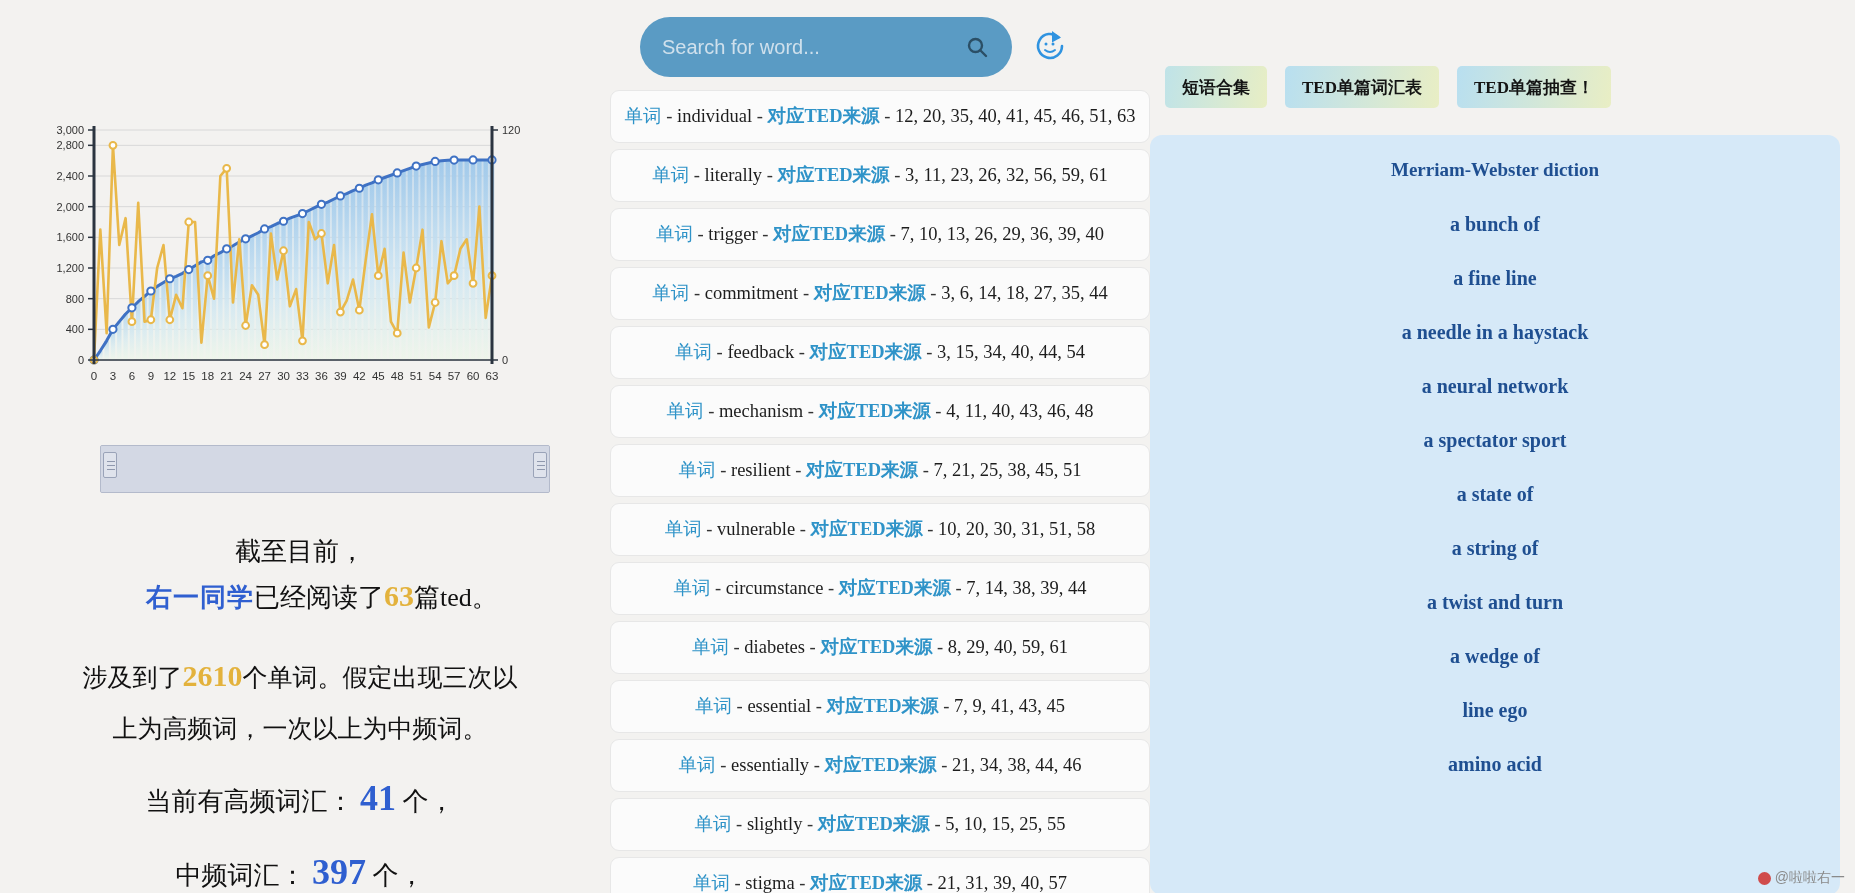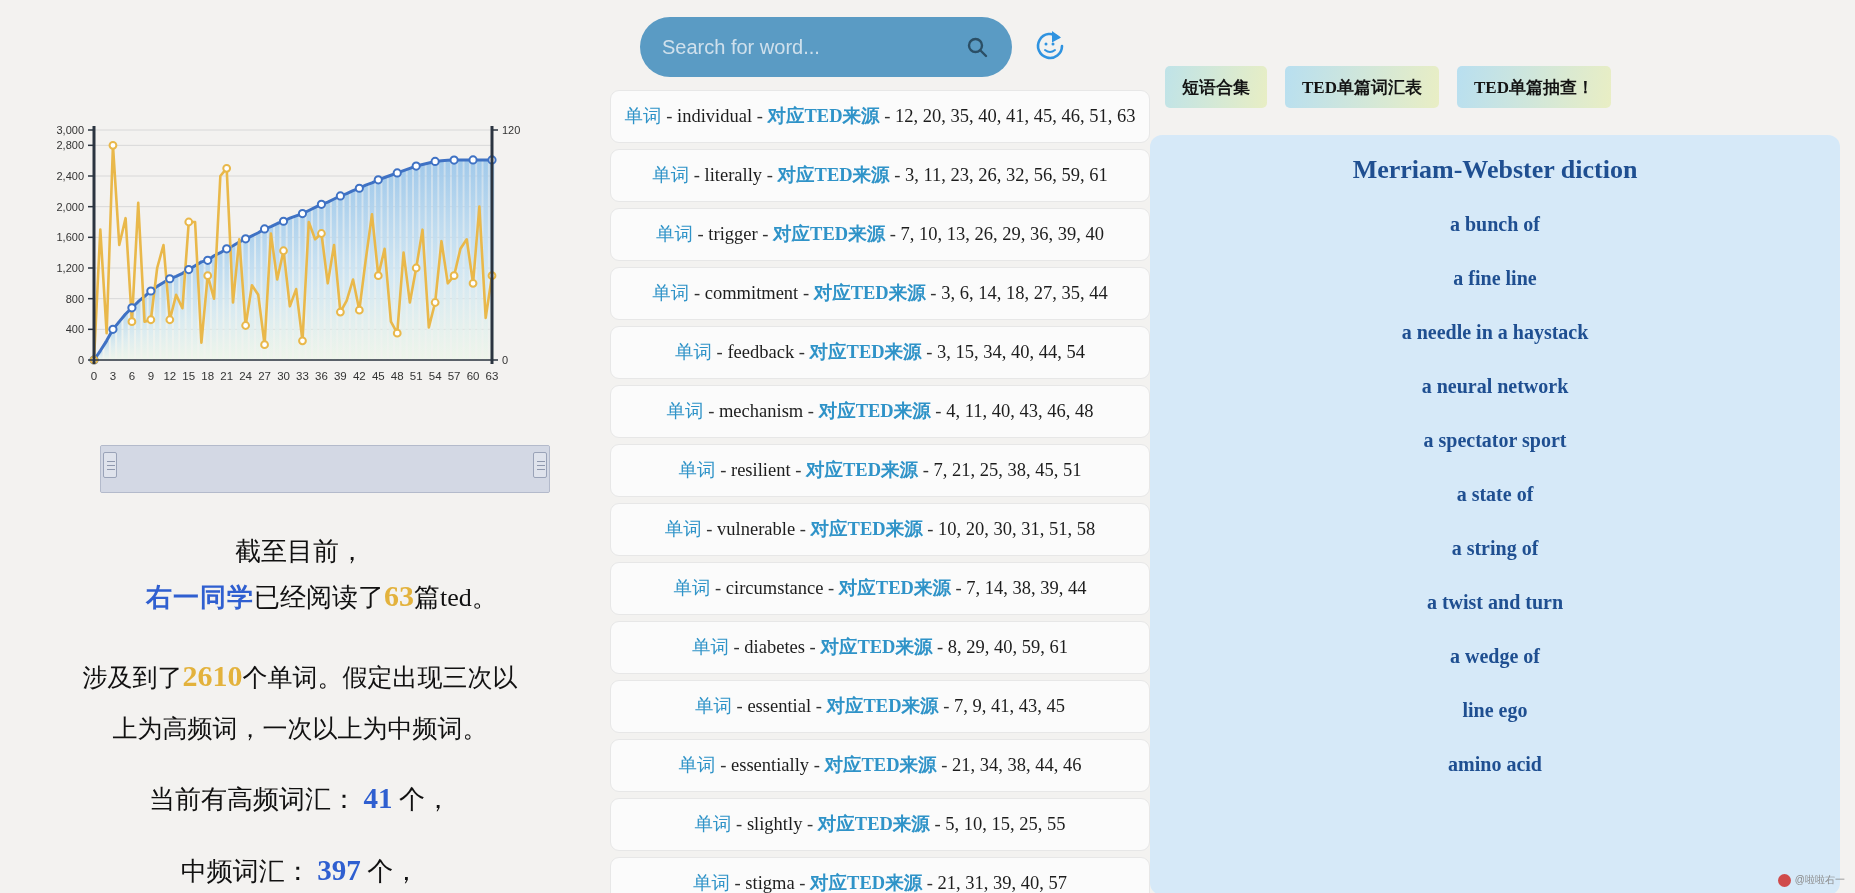"Merriam-Webster diction" .phrase-item.head { font-size: 26px -> 19px }
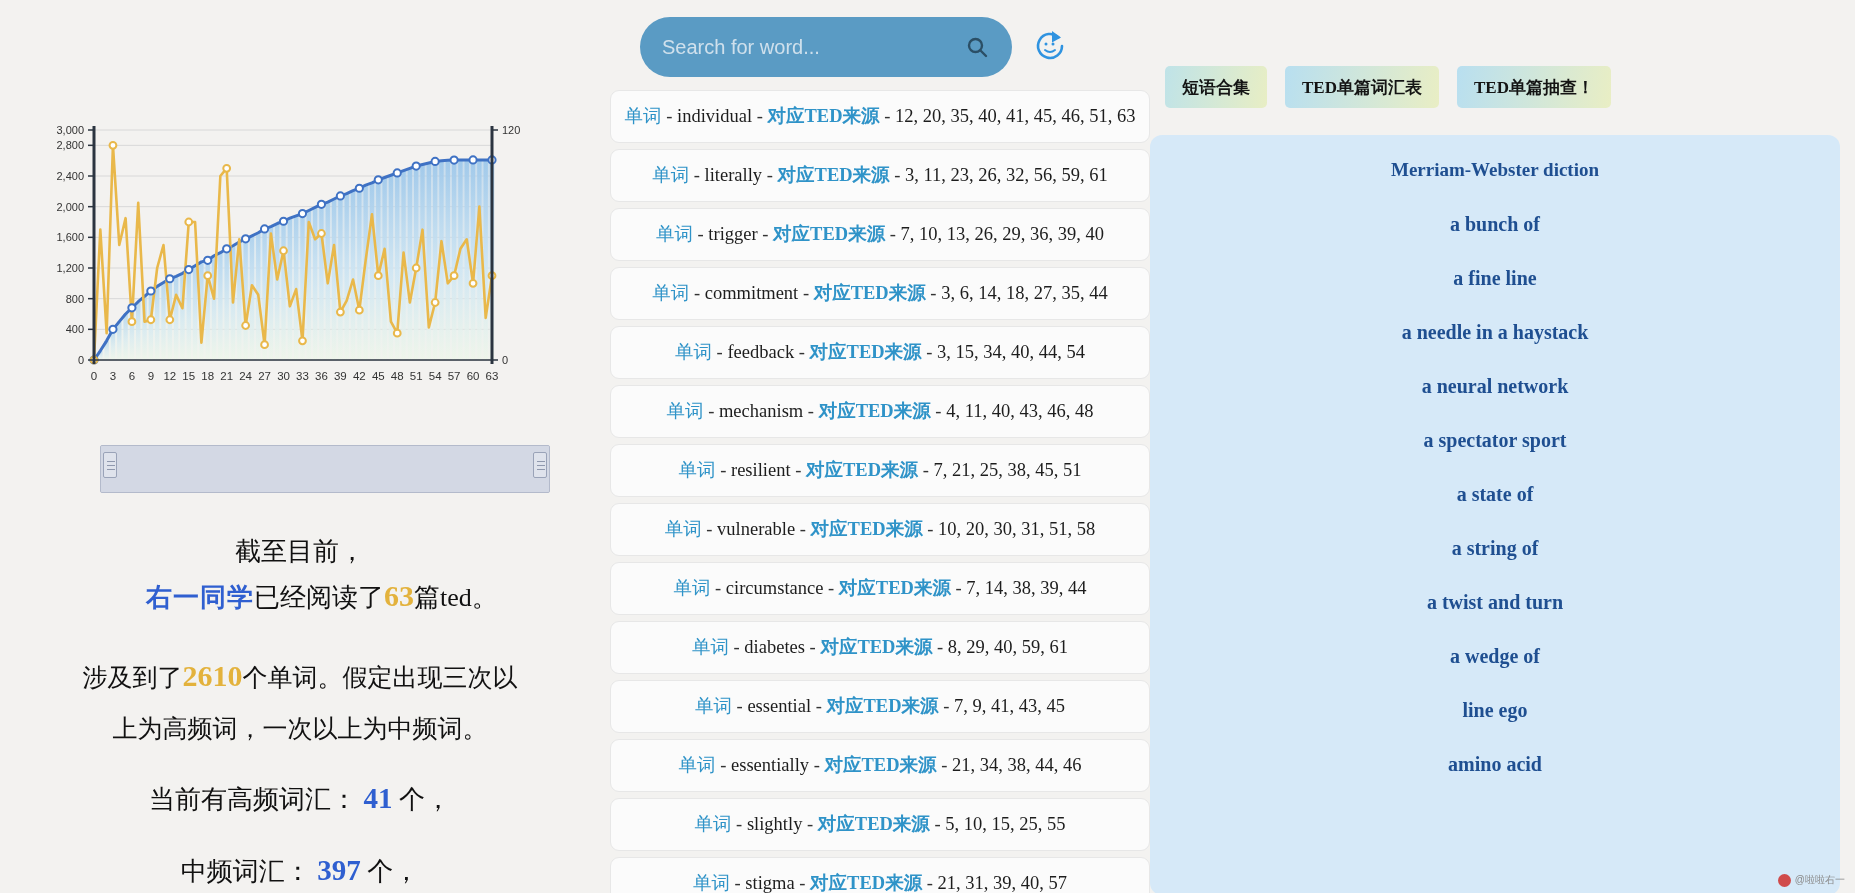"41" .num-blue { font-size: 29px -> 36px }
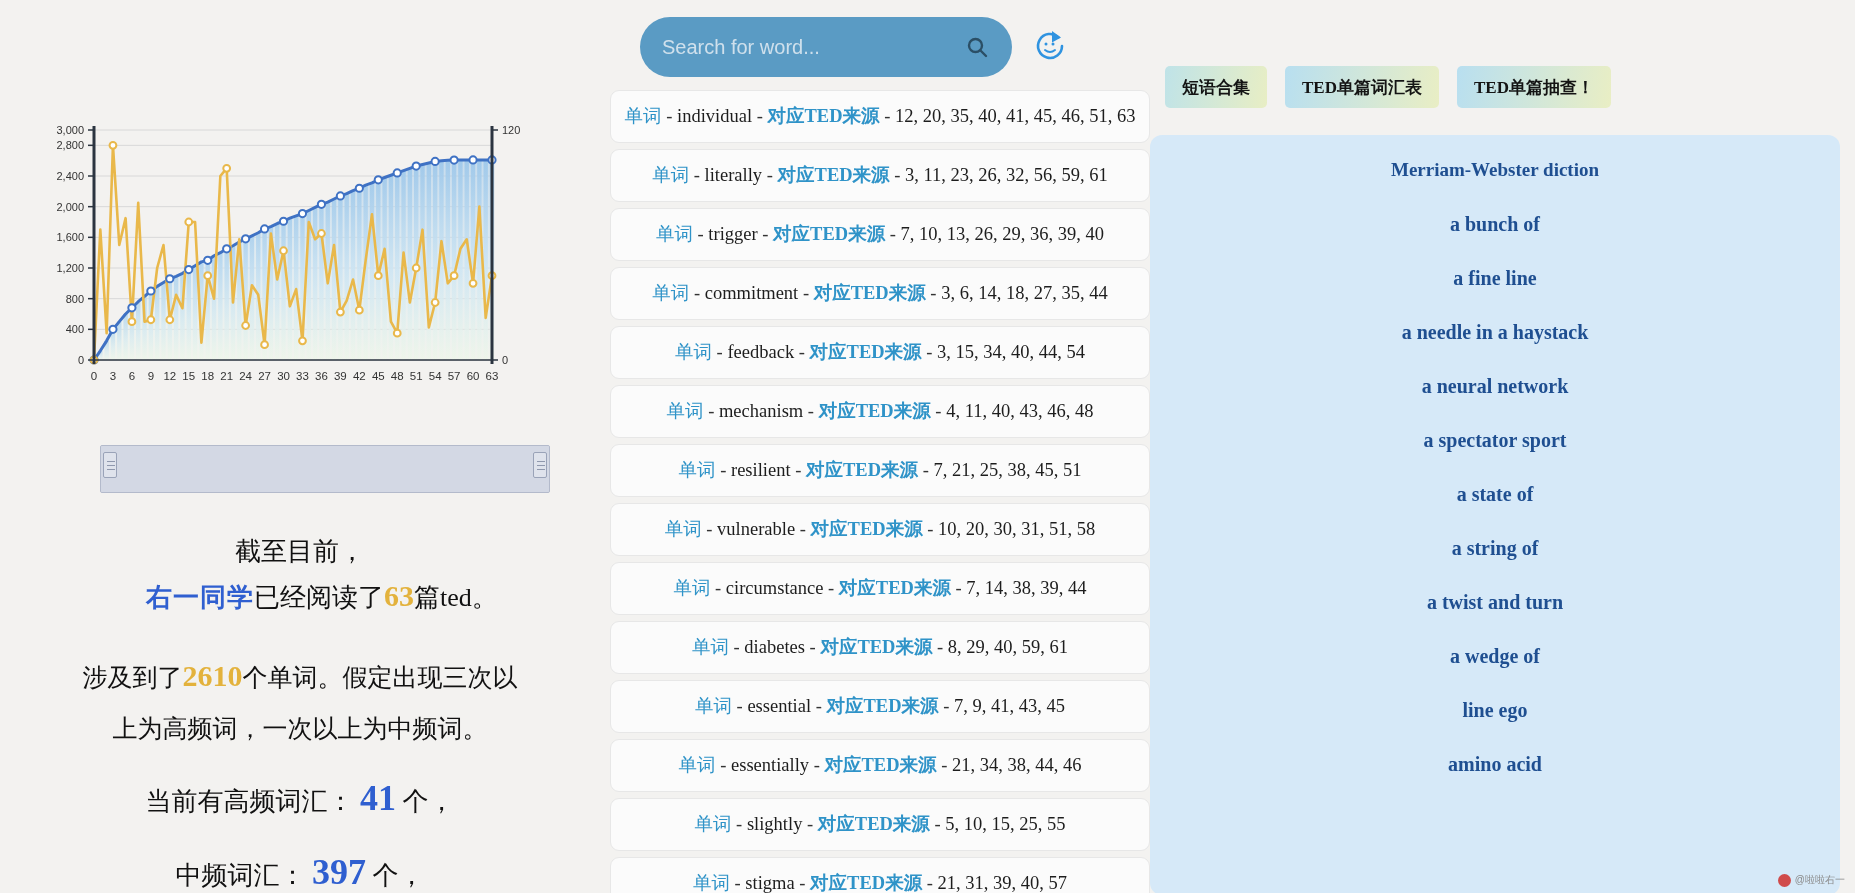"@啦啦右一" #watermark { font-size: 10px -> 14px }
